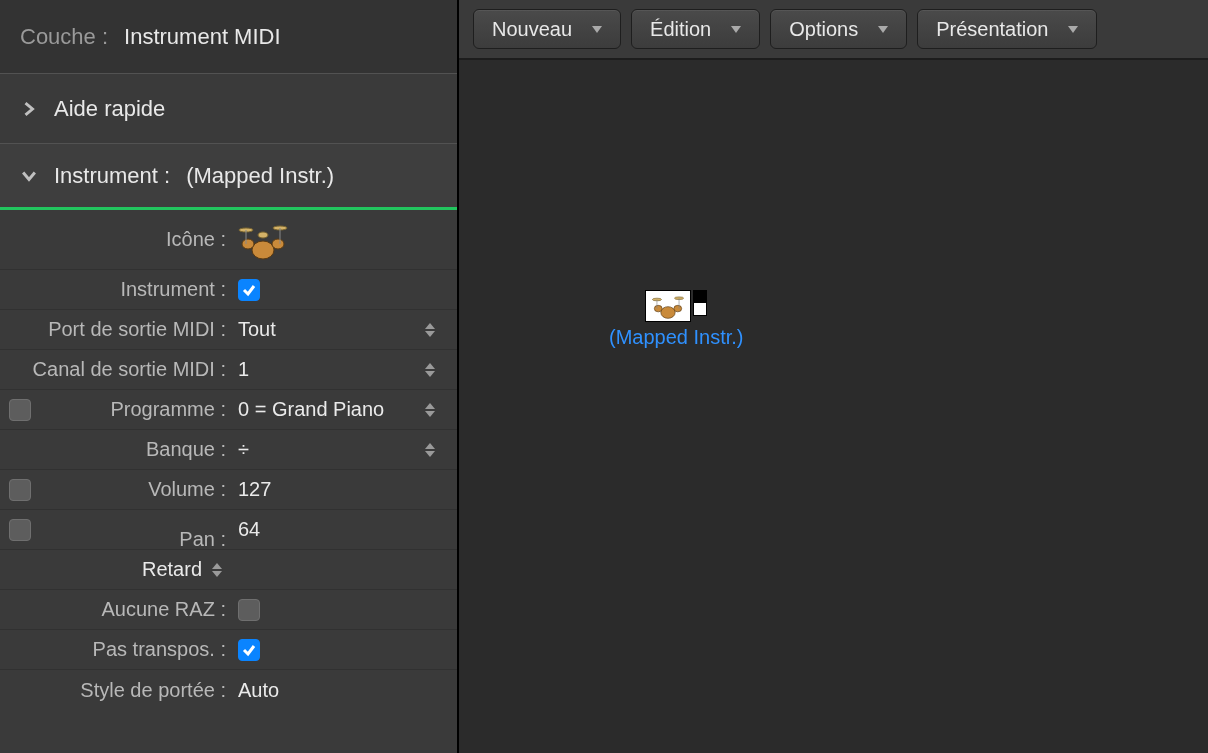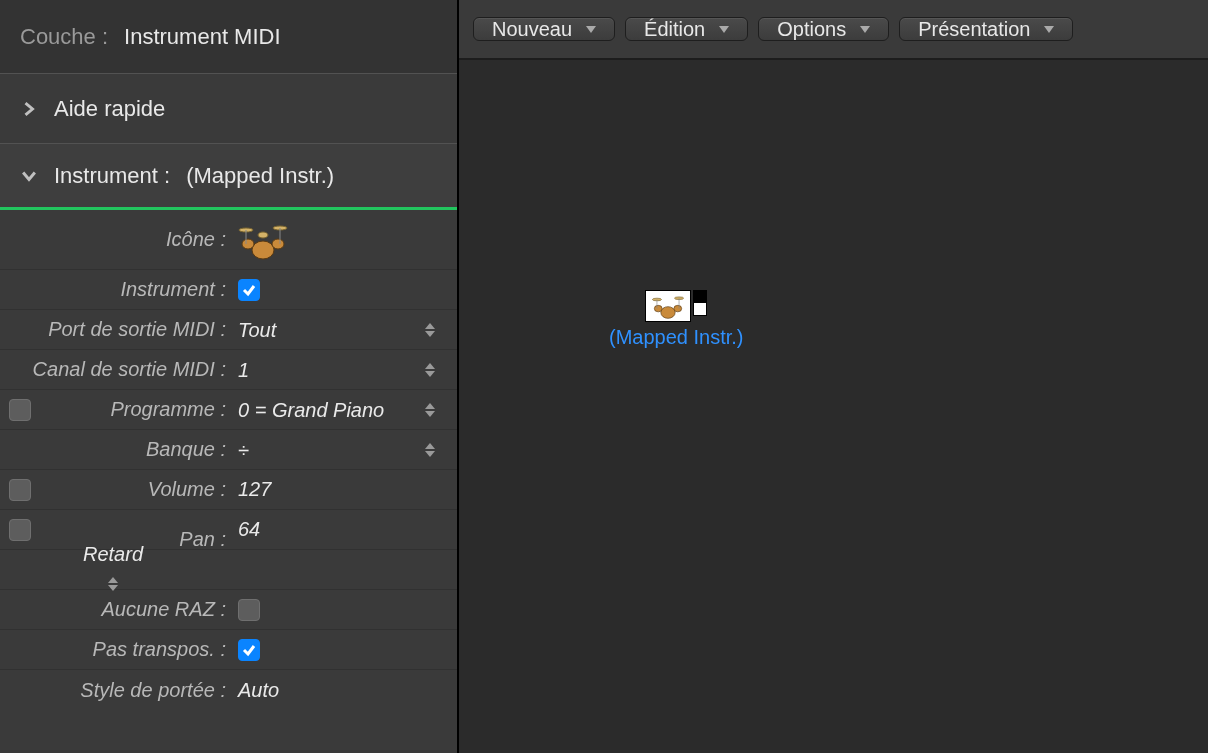"Nouveau" .tbtn { gap: 12px -> 18px; height: 24px -> 40px }
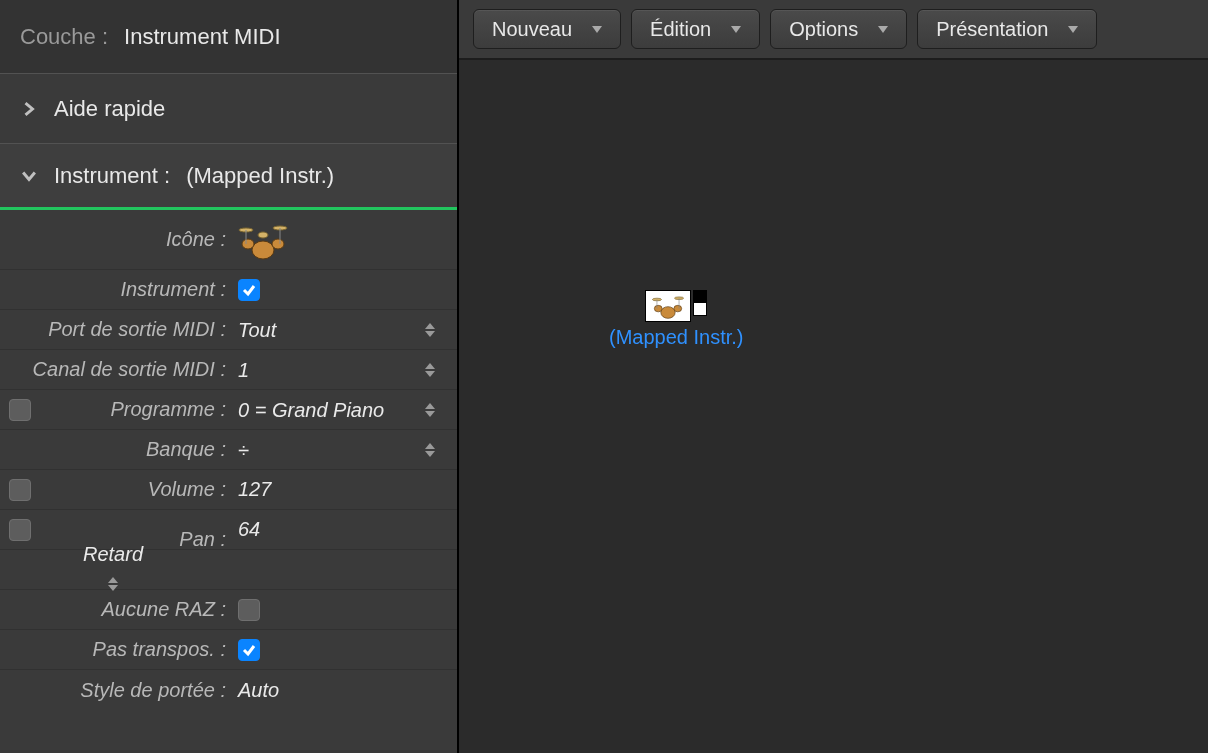"Icône :" .prow { font-style: italic -> none }
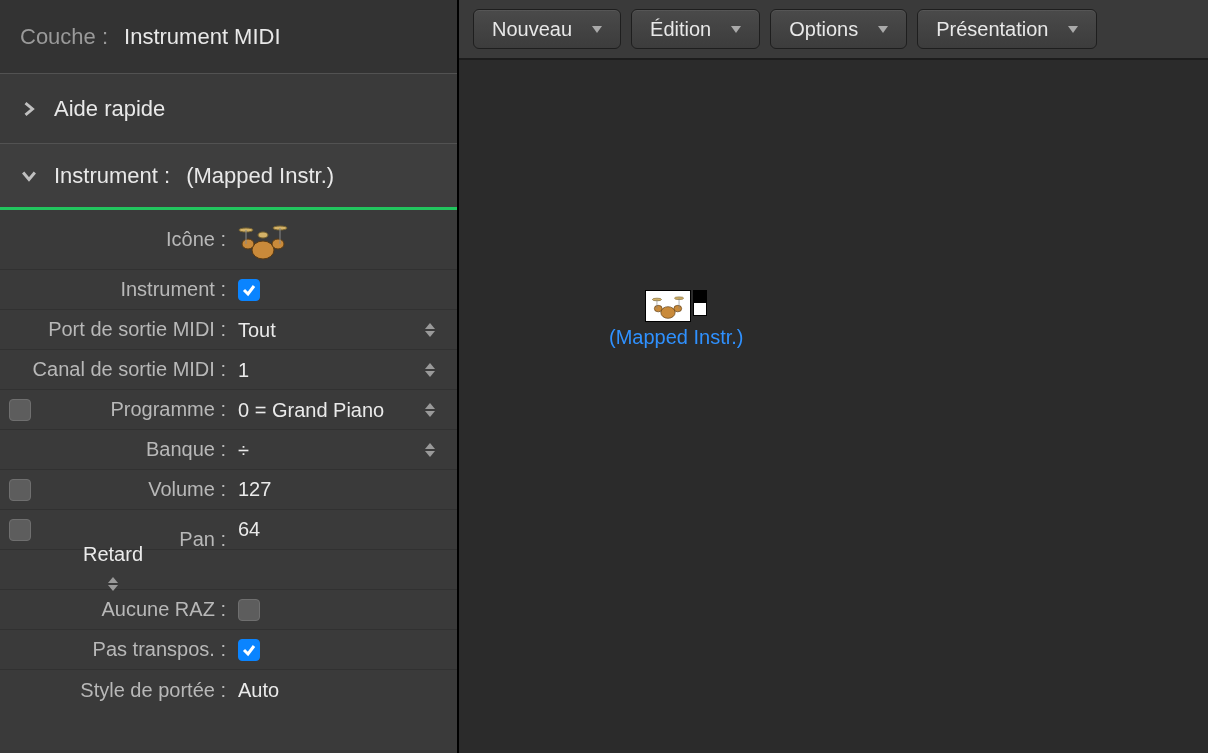"Tout" .pval { align-items: flex-end -> center }
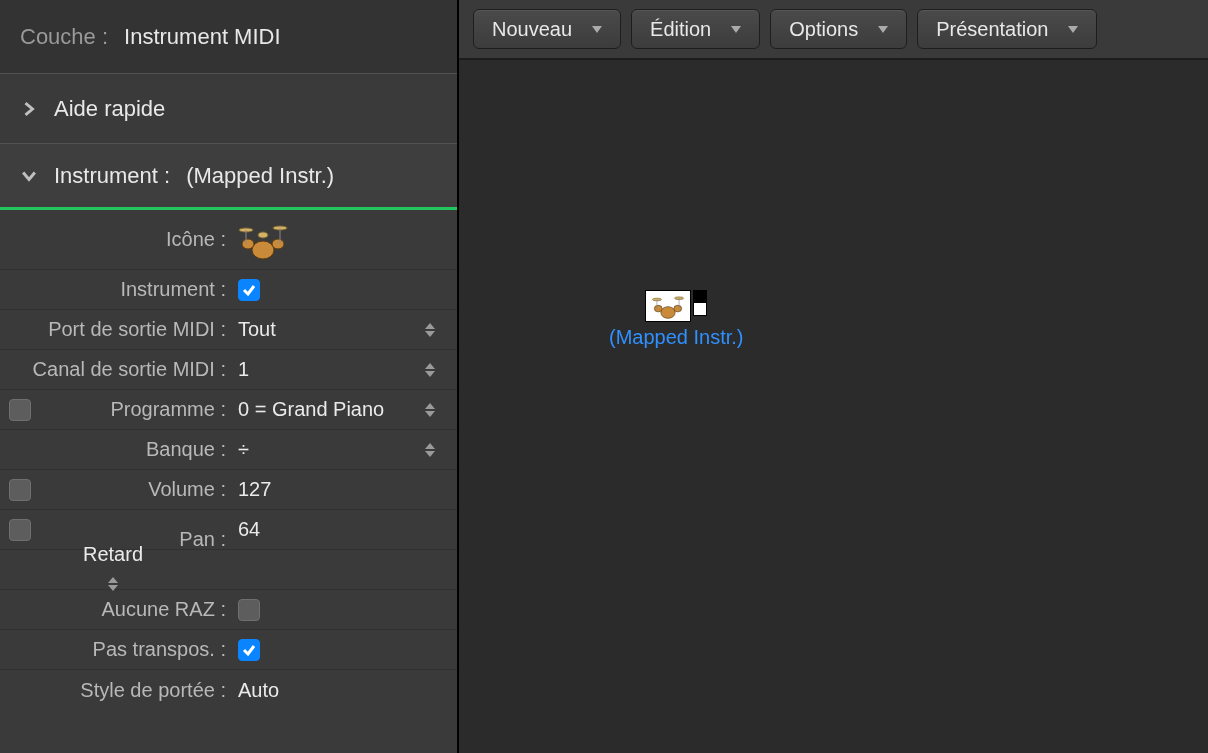"Retard" .retard-row .pkeycell { flex-direction: column -> none }
